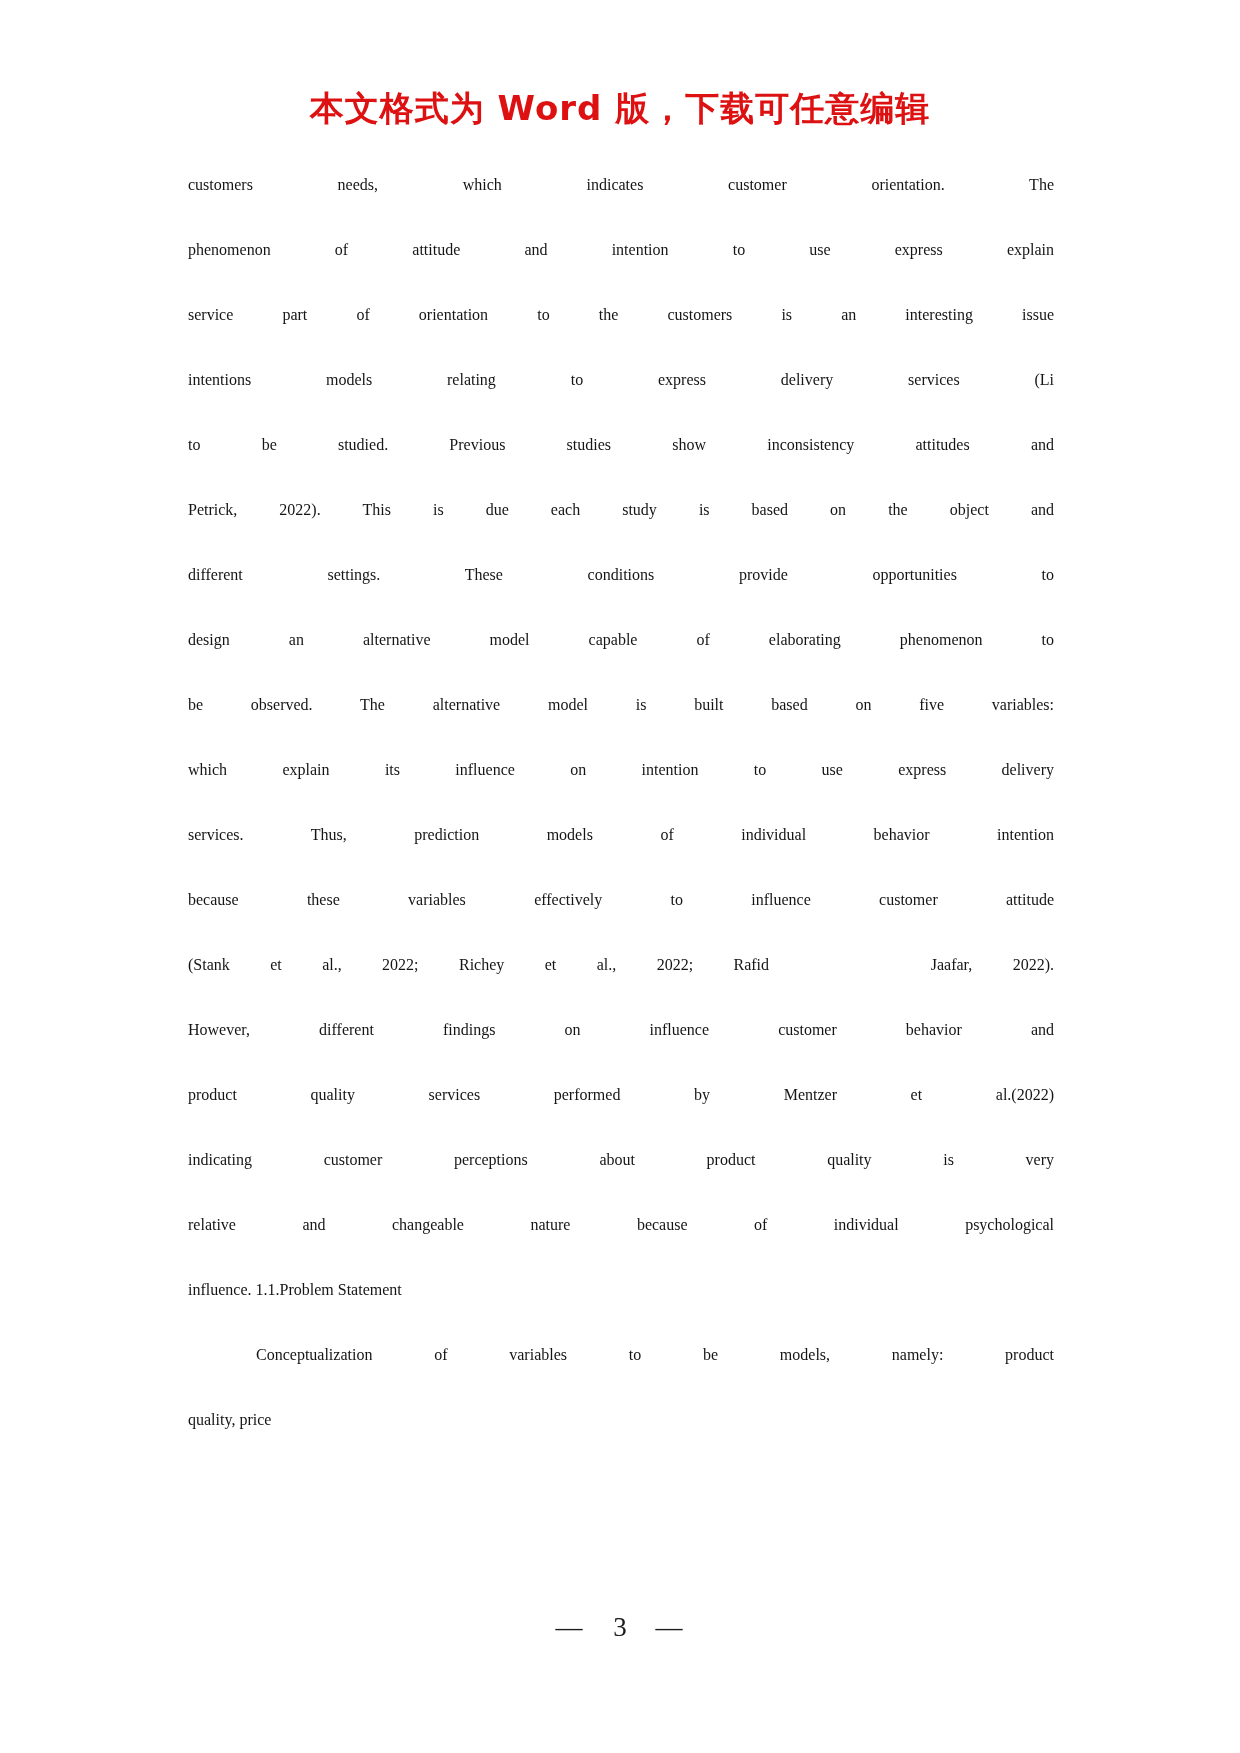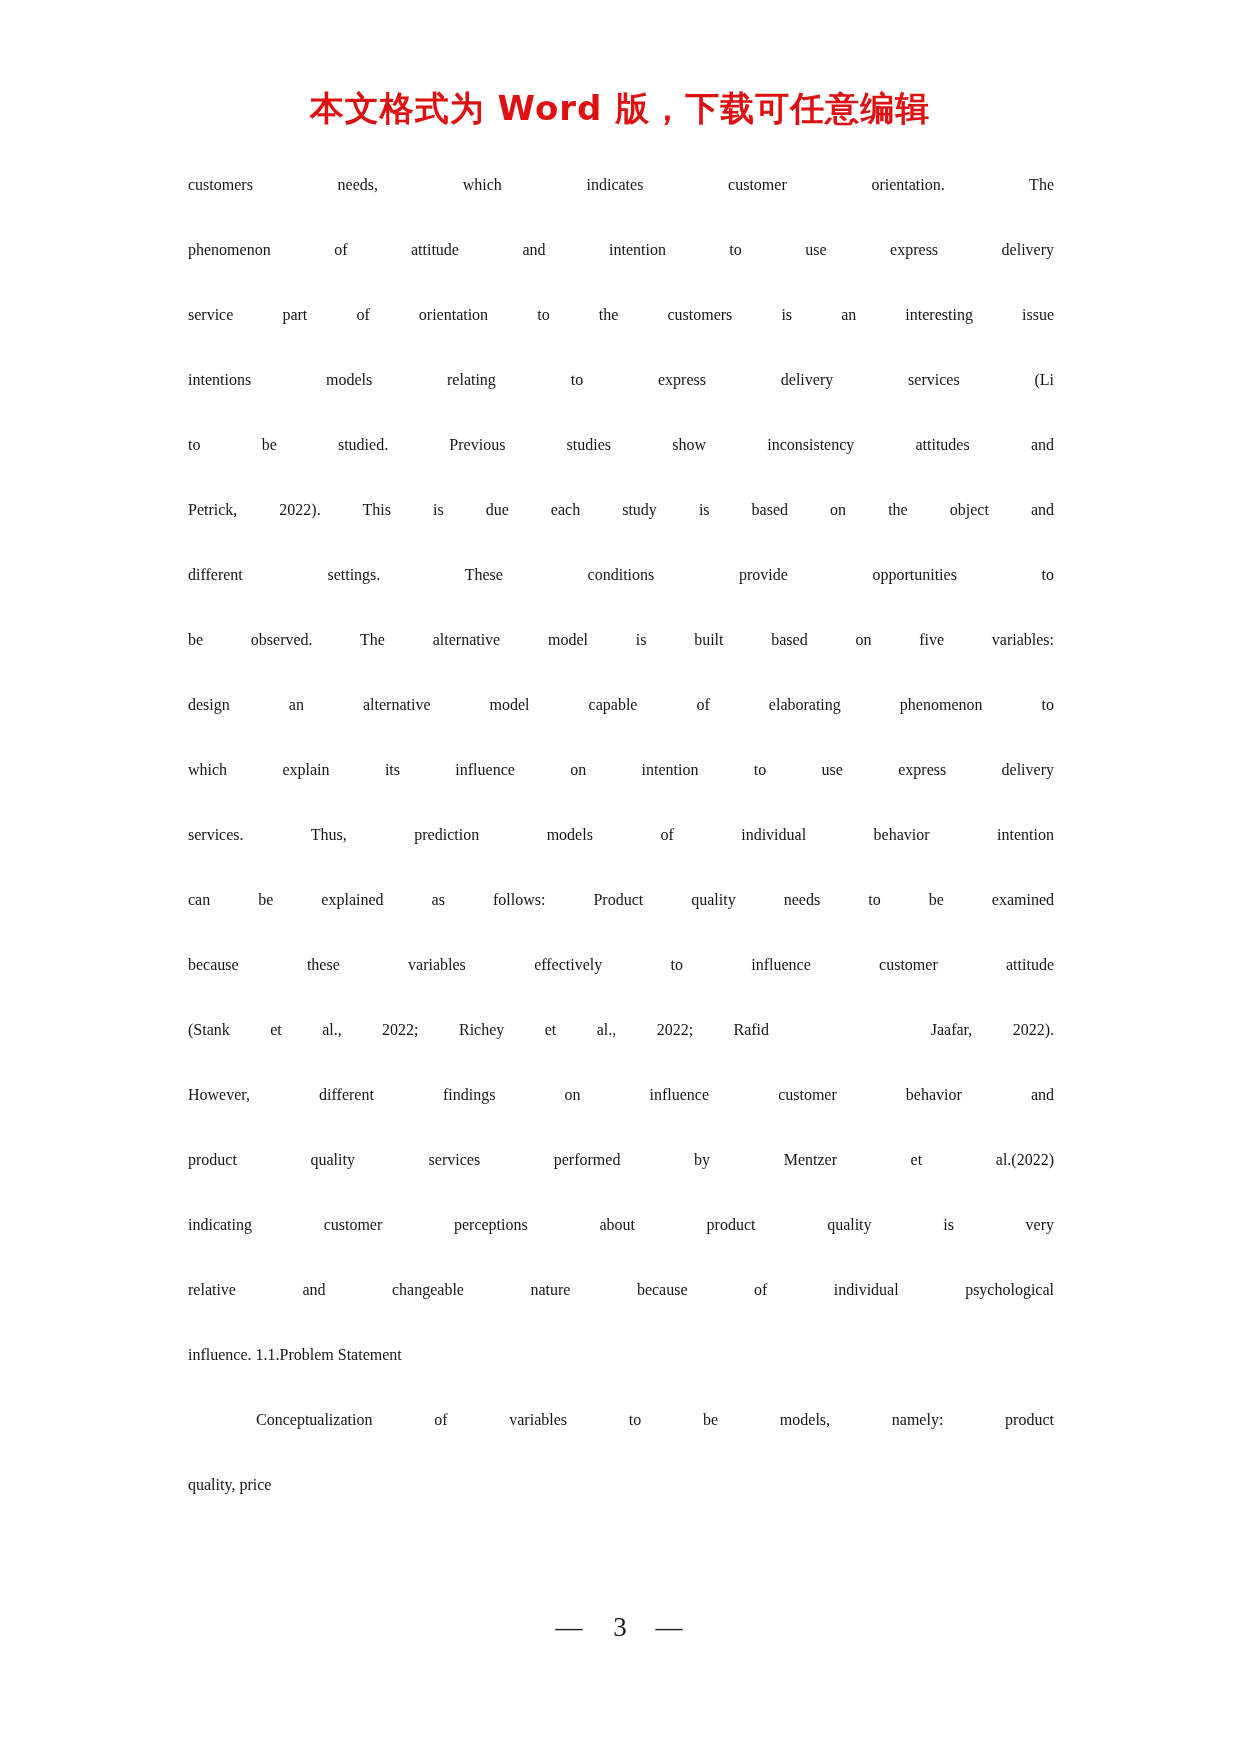"phenomenon of attitude and intention" div.line { text: delivery -> explain }
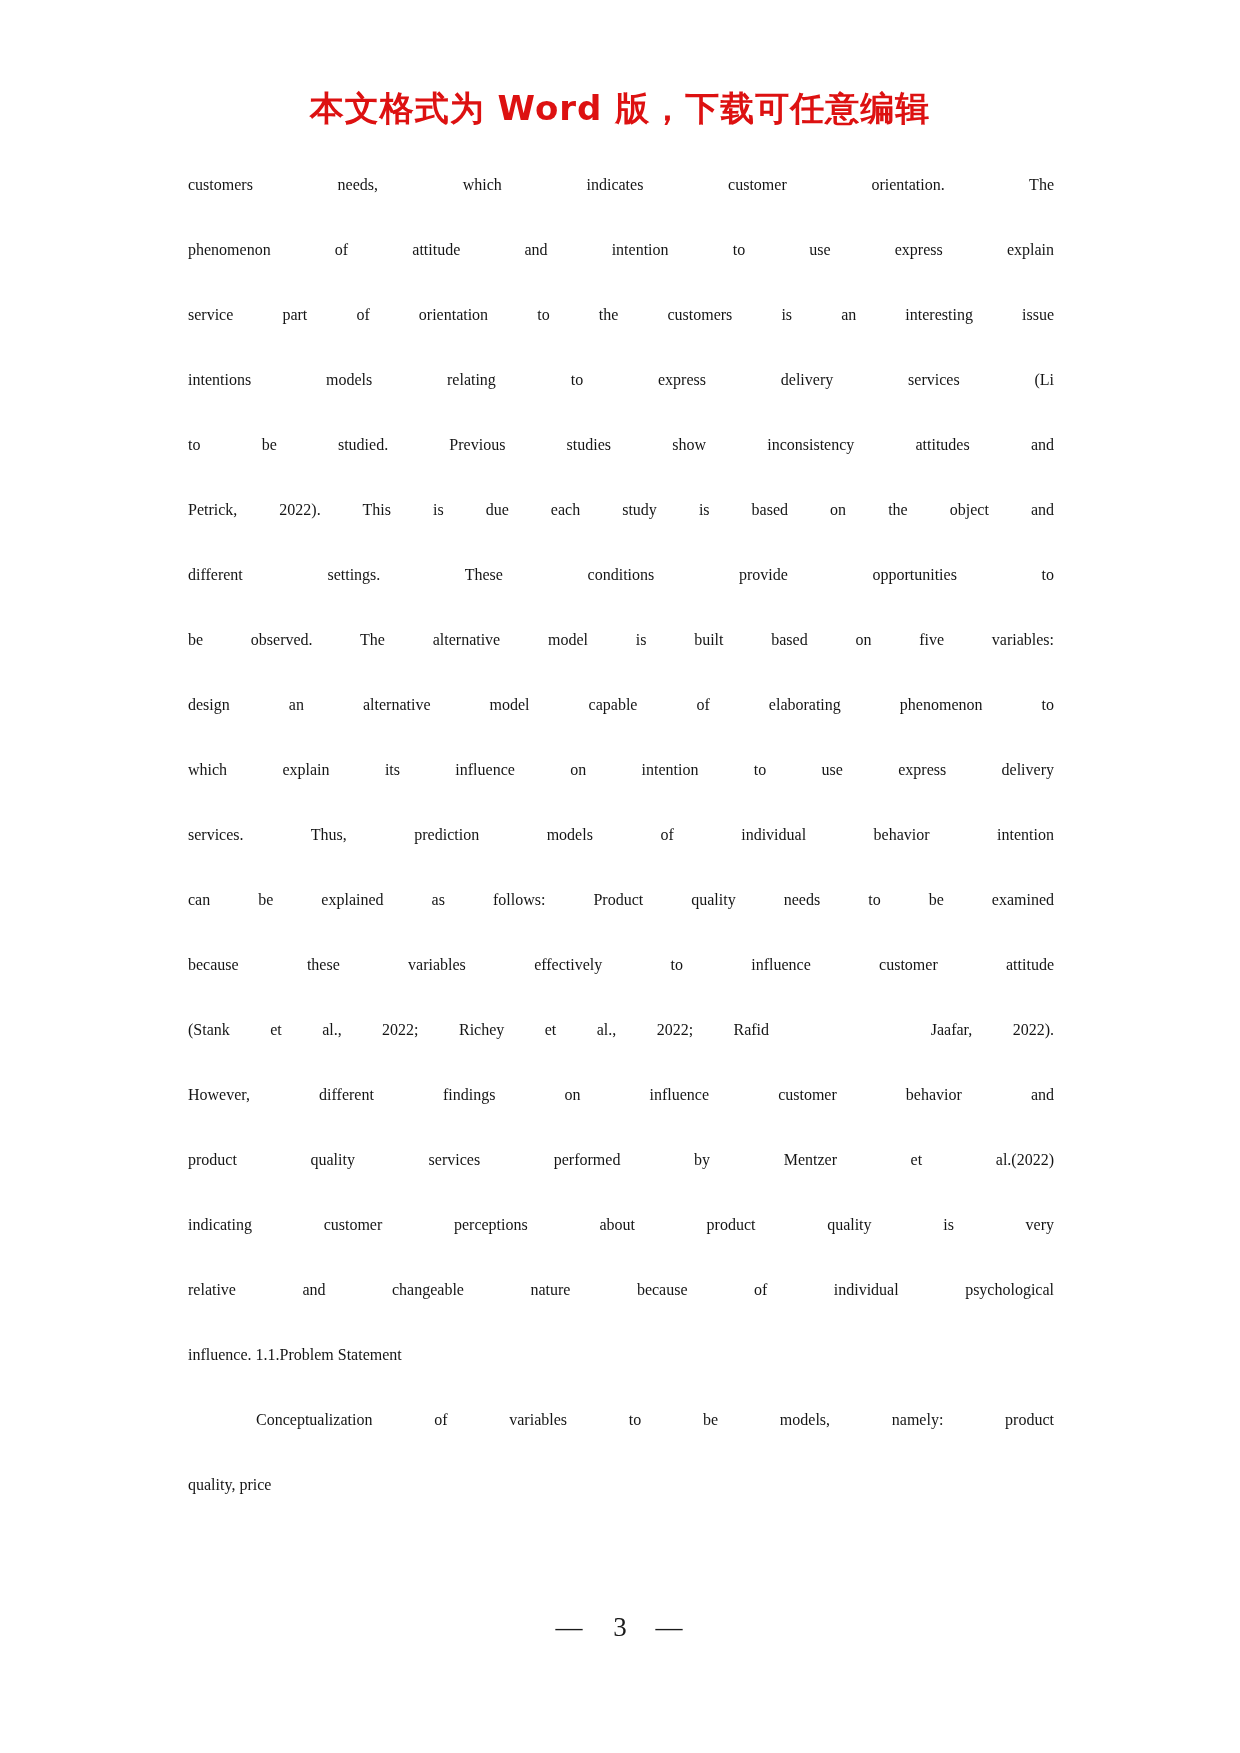"be observed. The alternative model" div.line { order: before "design an alternative model capable" -> after "design an alternative model capable" }
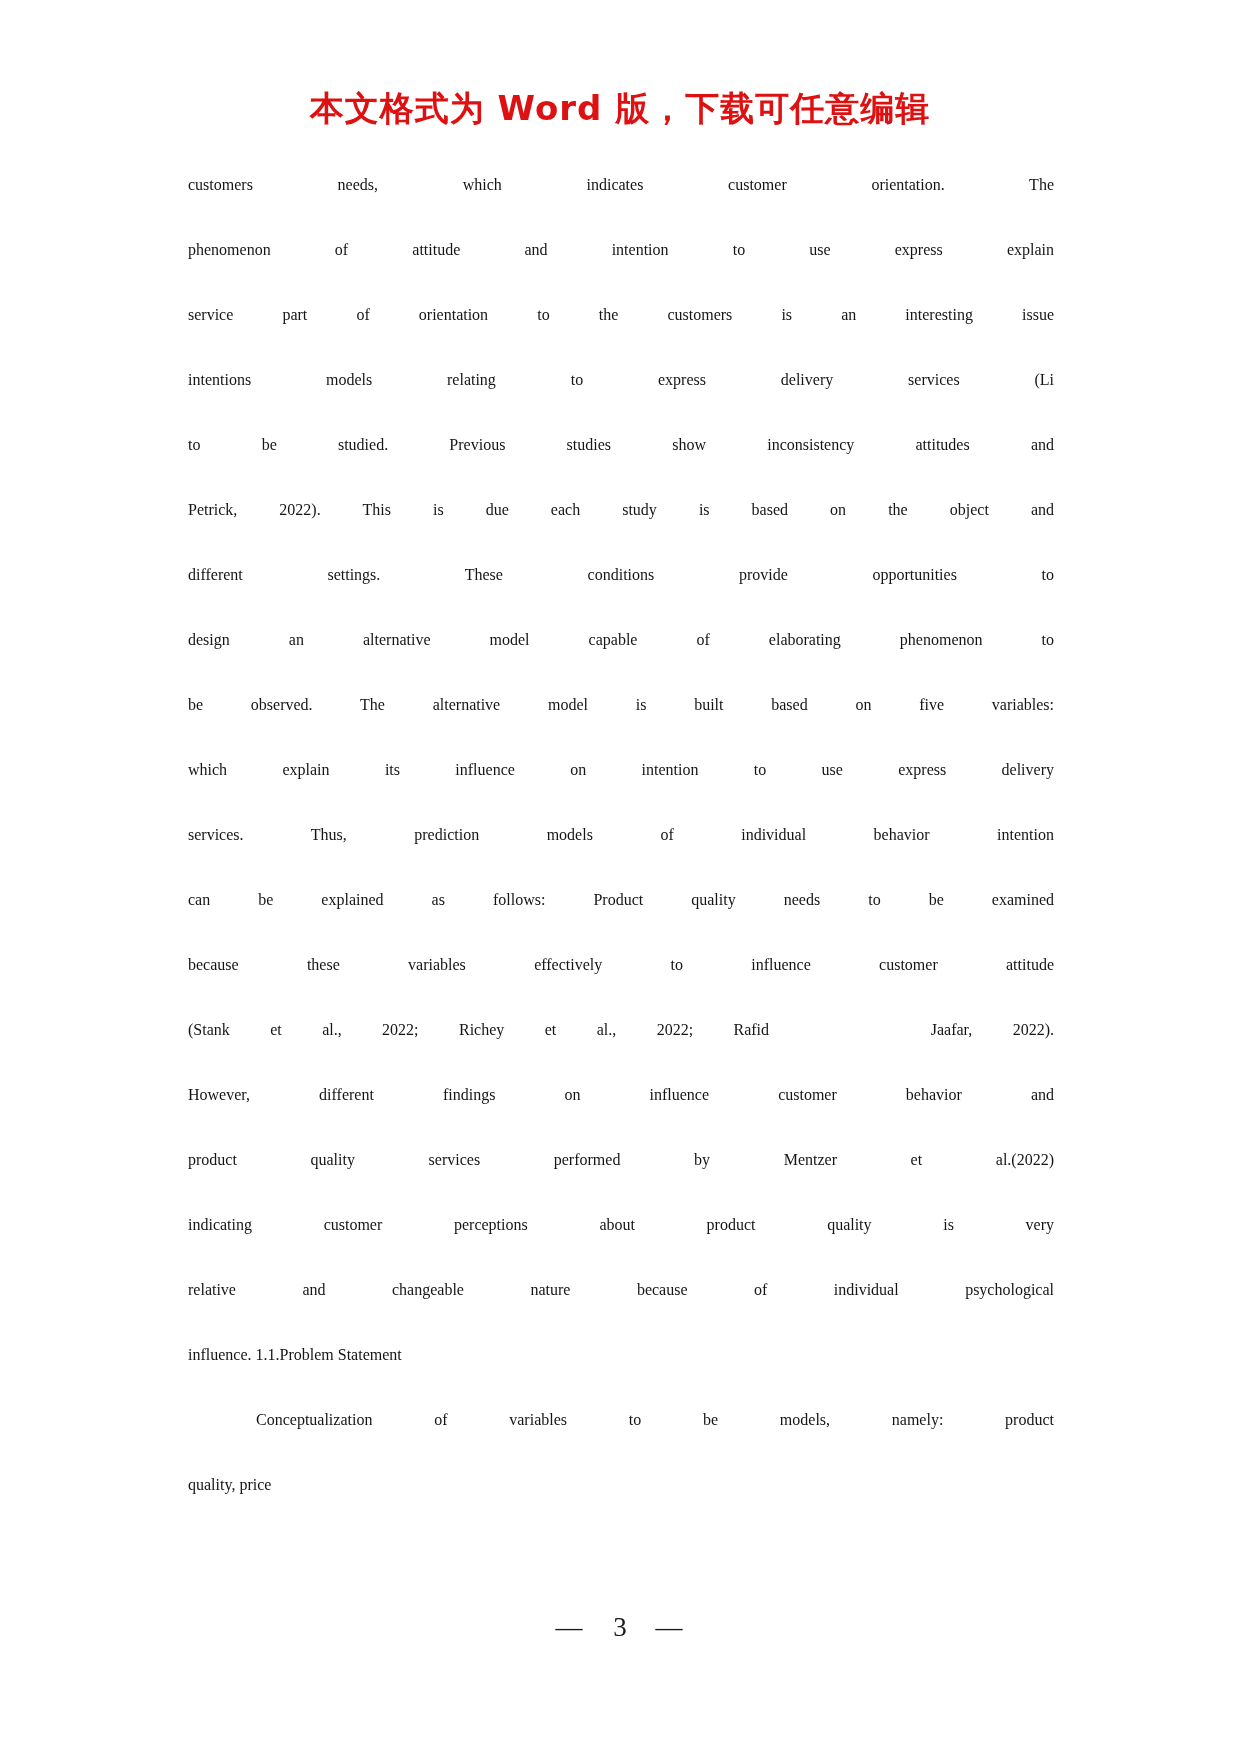"can be explained as follows:" div.line { html: <div>can be explained as follows: Product quality needs to be examined</div> -> none }
